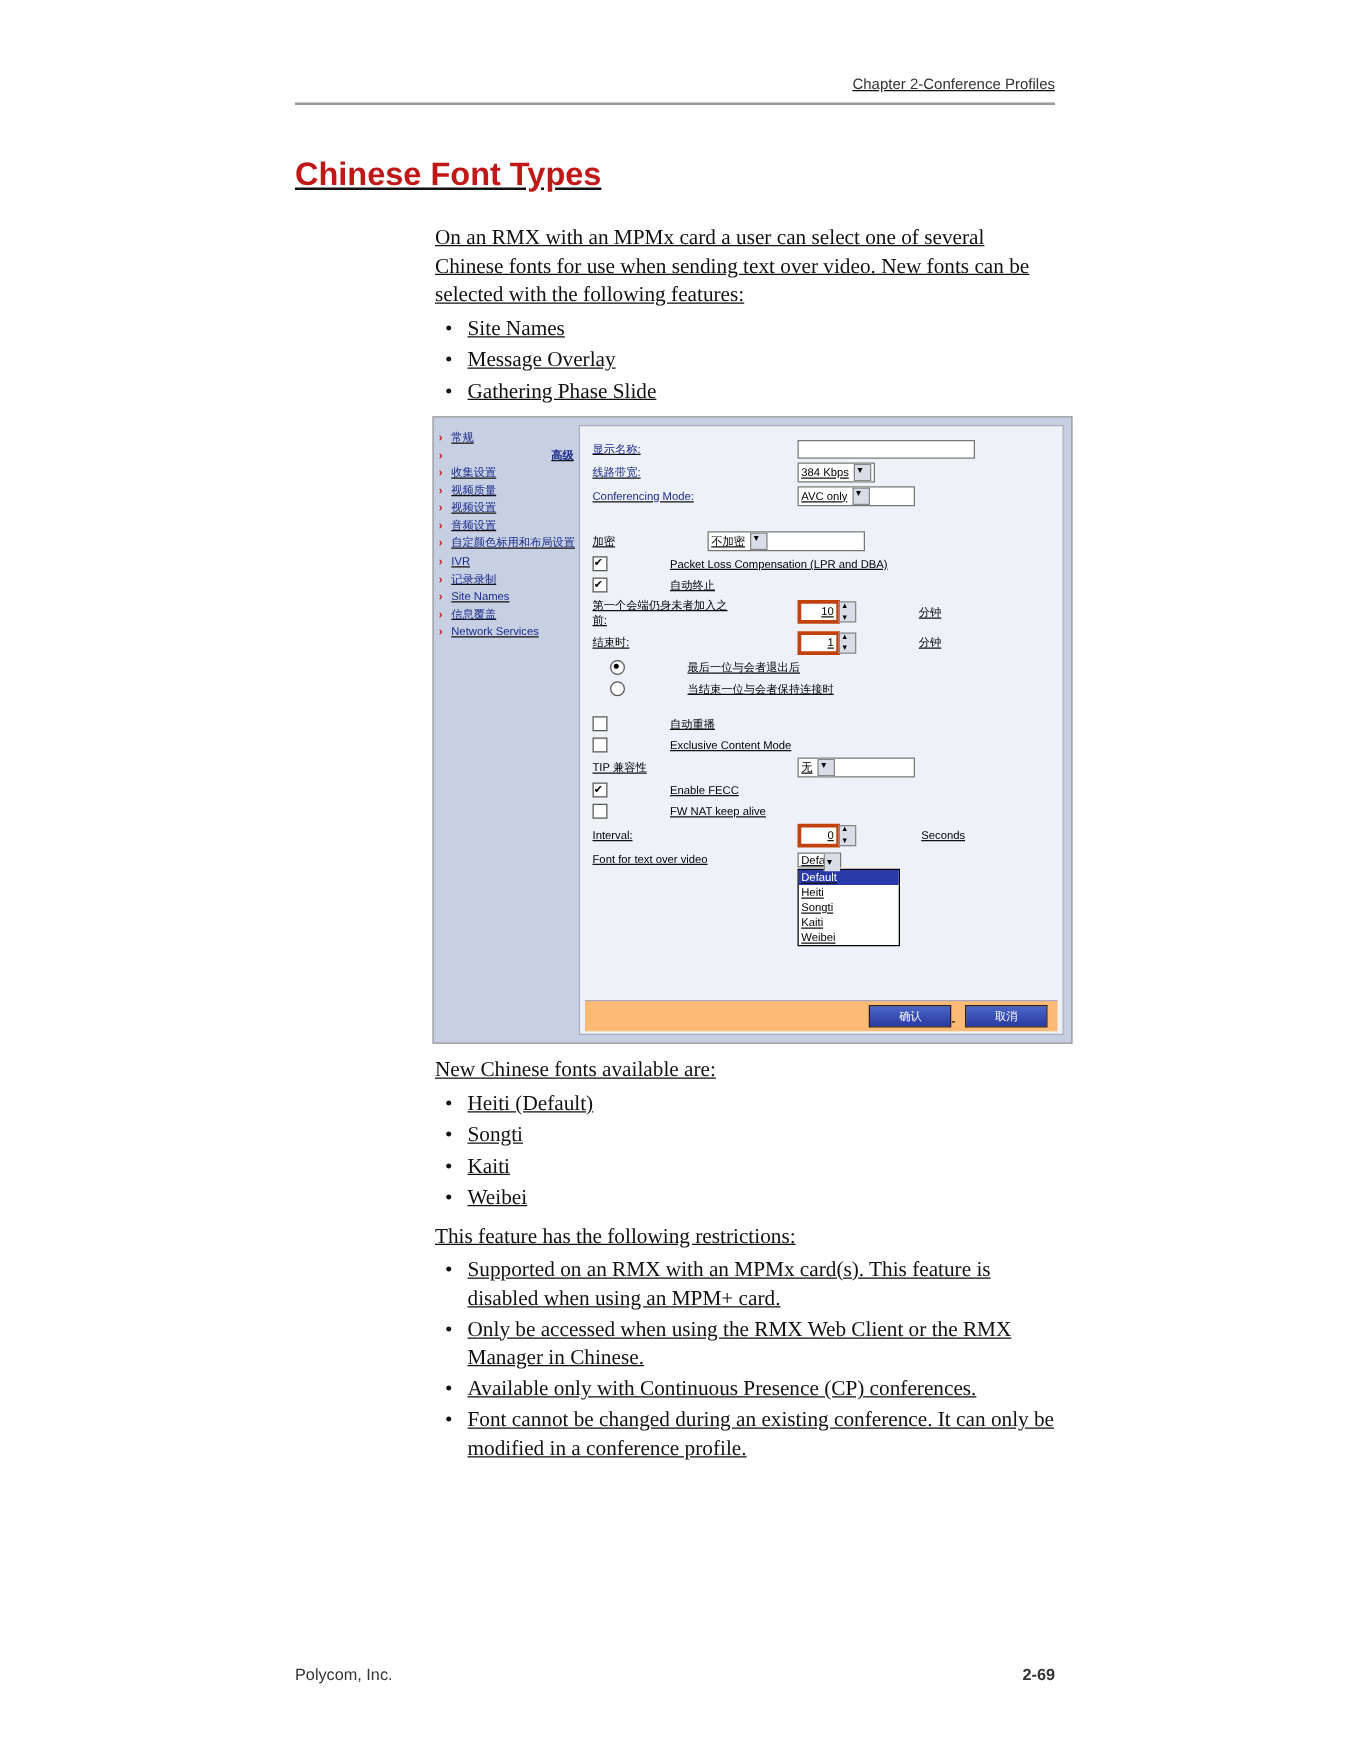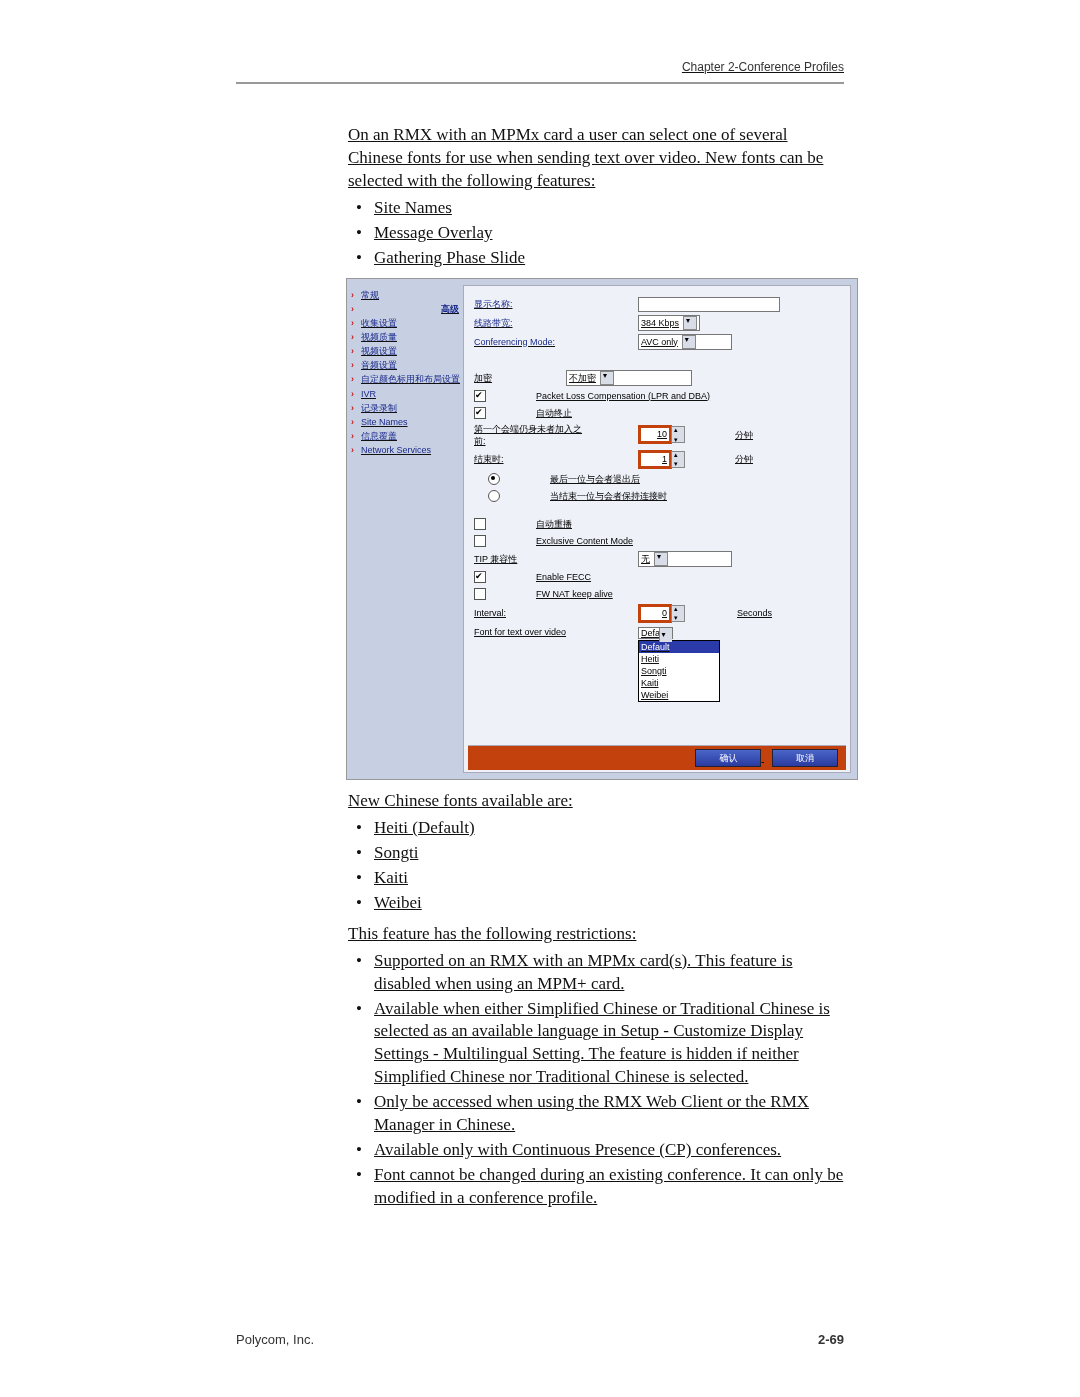"Chinese Font Types" h1.section-title { html: none -> <h1>Chinese Font Types</h1> }
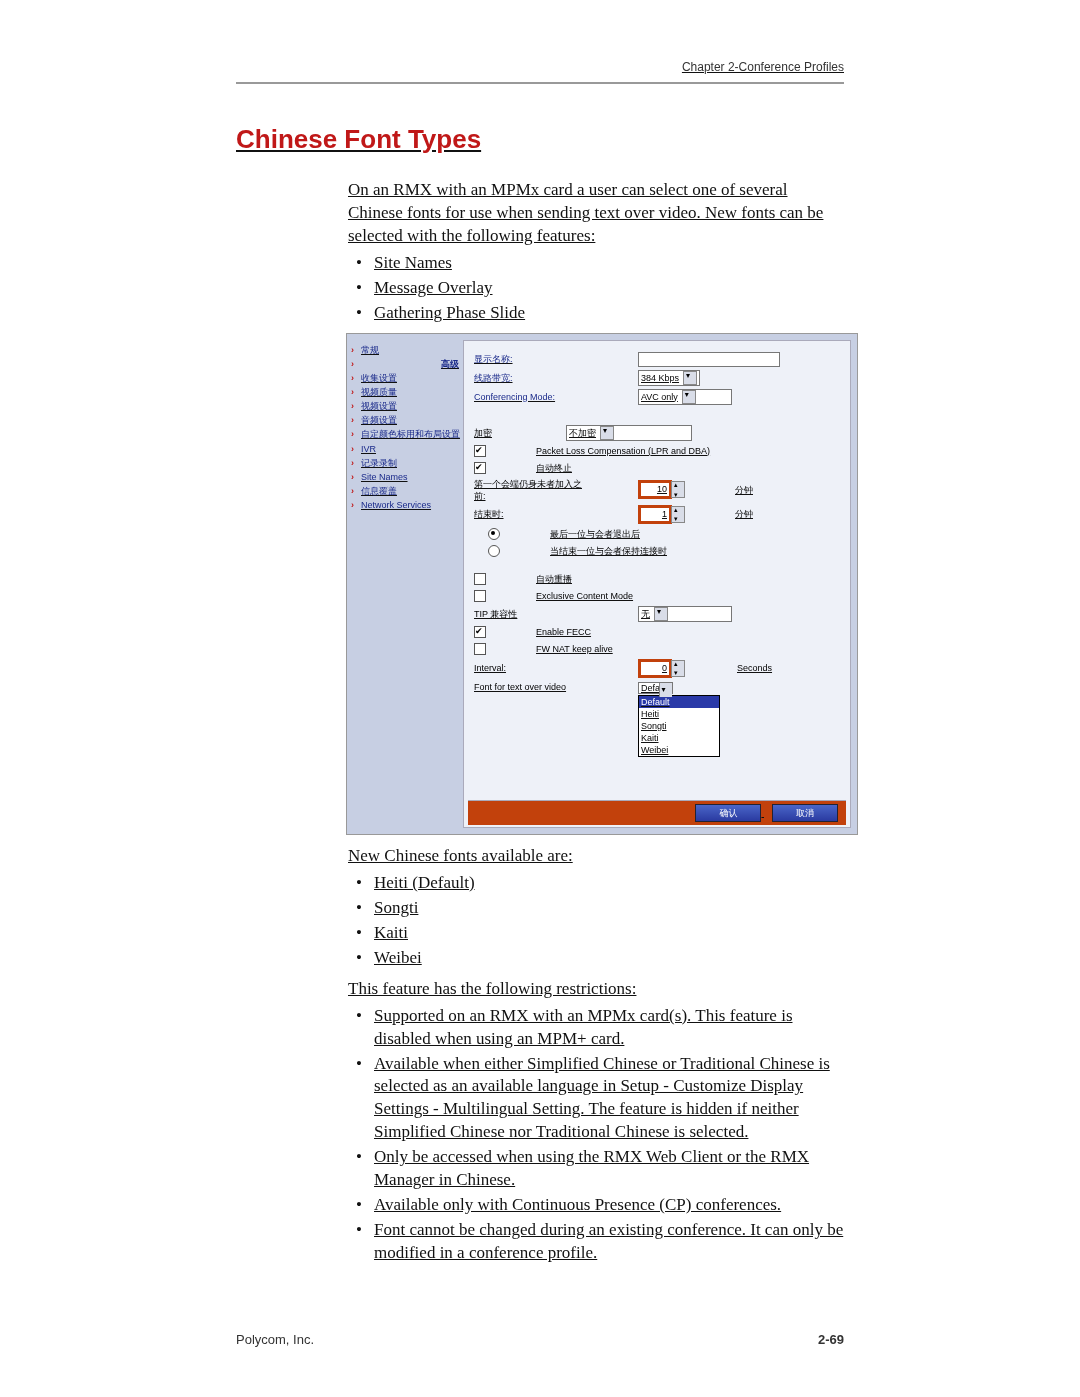"确认 取消" .shot-footer { background: #c2410c -> #fdba74 }
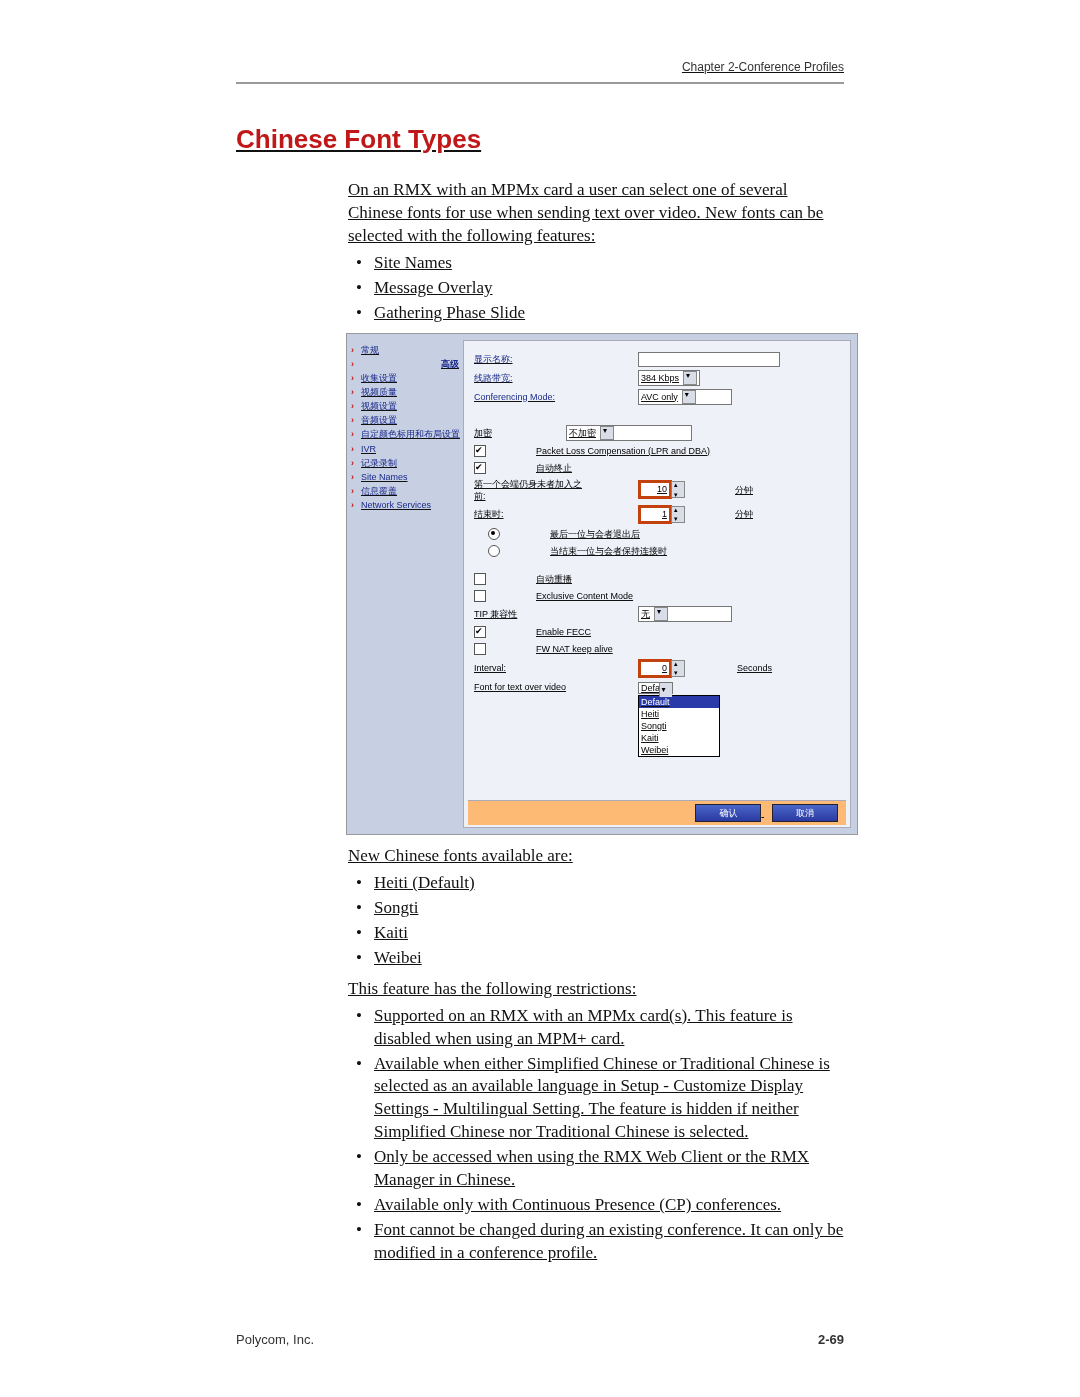"Available when either Simplified Chinese" li { html: <li>Available when either Simplified Chinese or Traditional Chinese is selected as an available language in Setup - Customize Display Settings - Multilingual Setting. The feature is hidden if neither Simplified Chinese nor Traditional Chinese is selected.</li> -> none }
